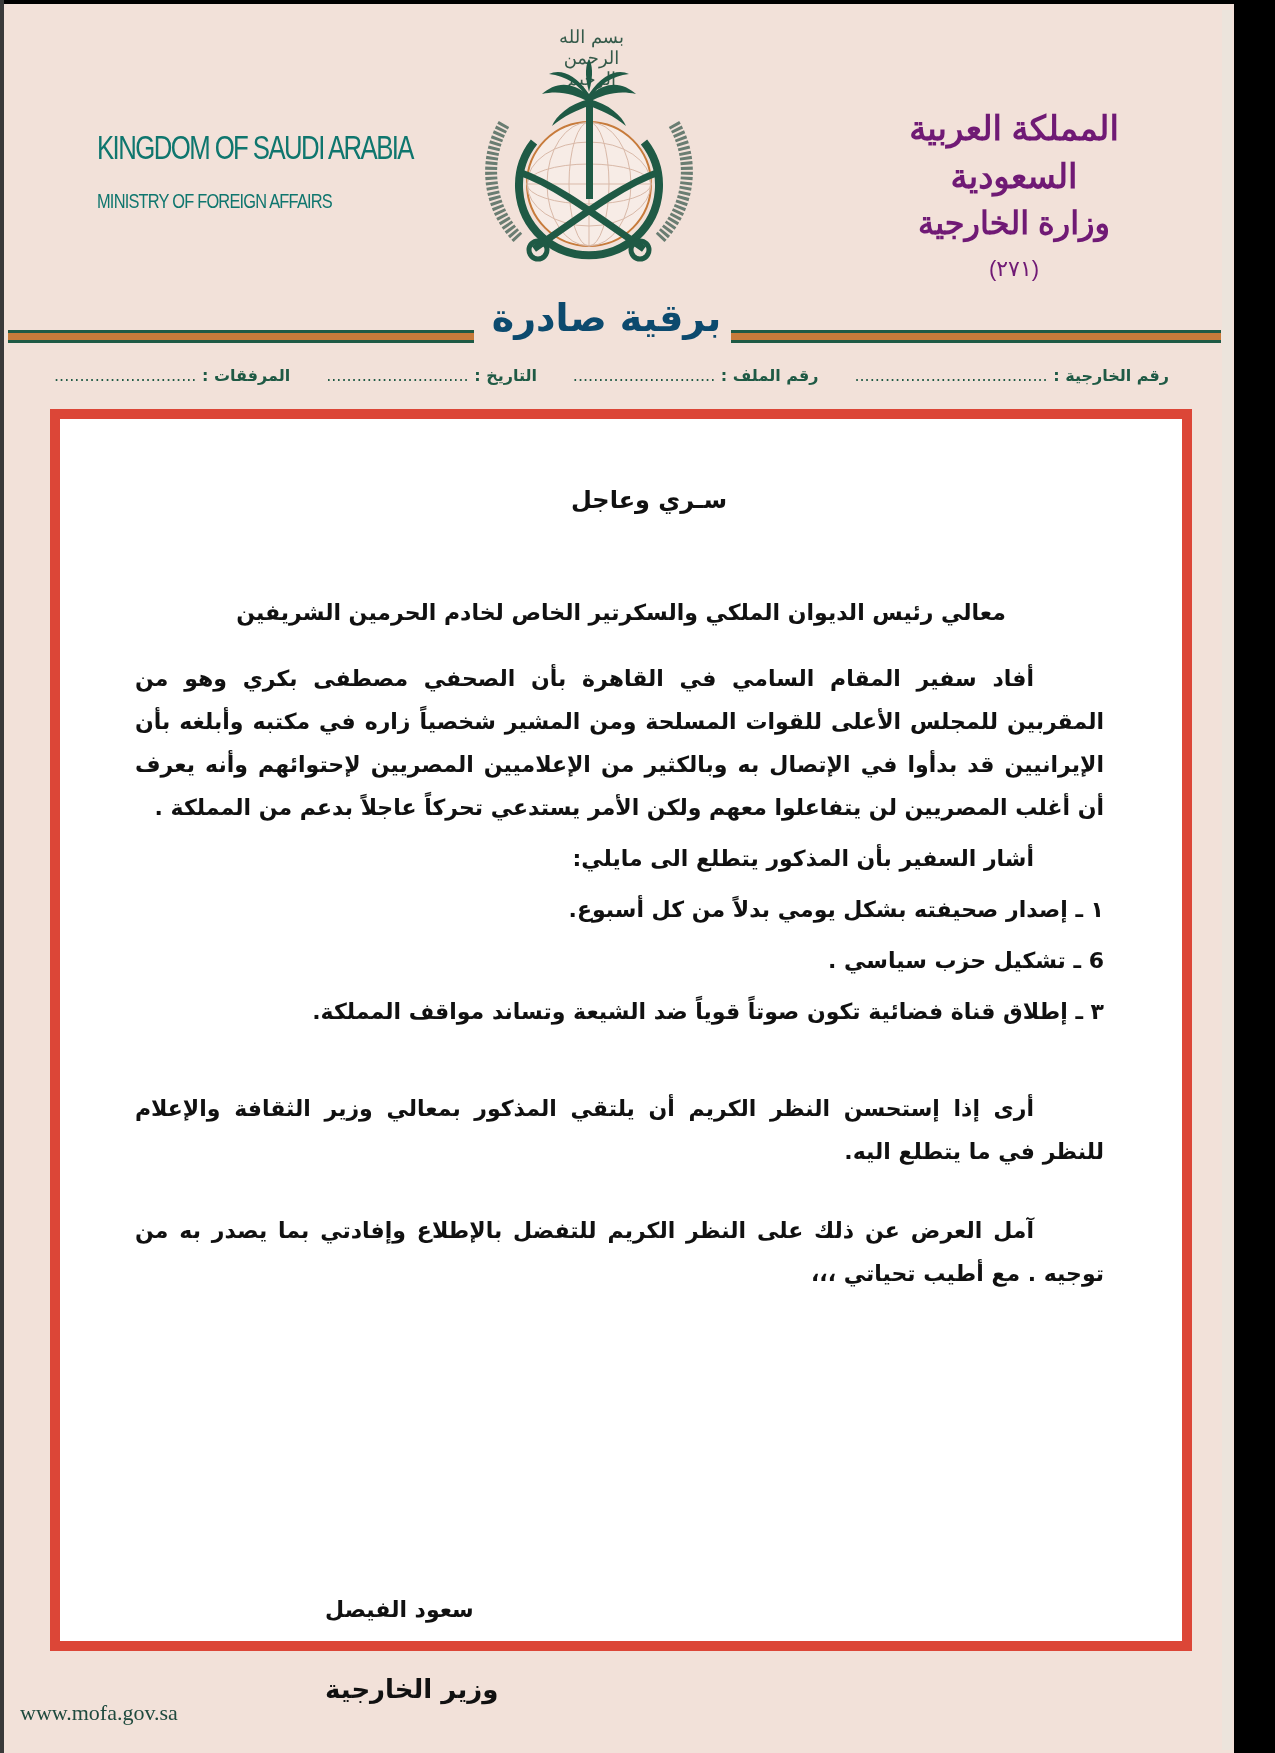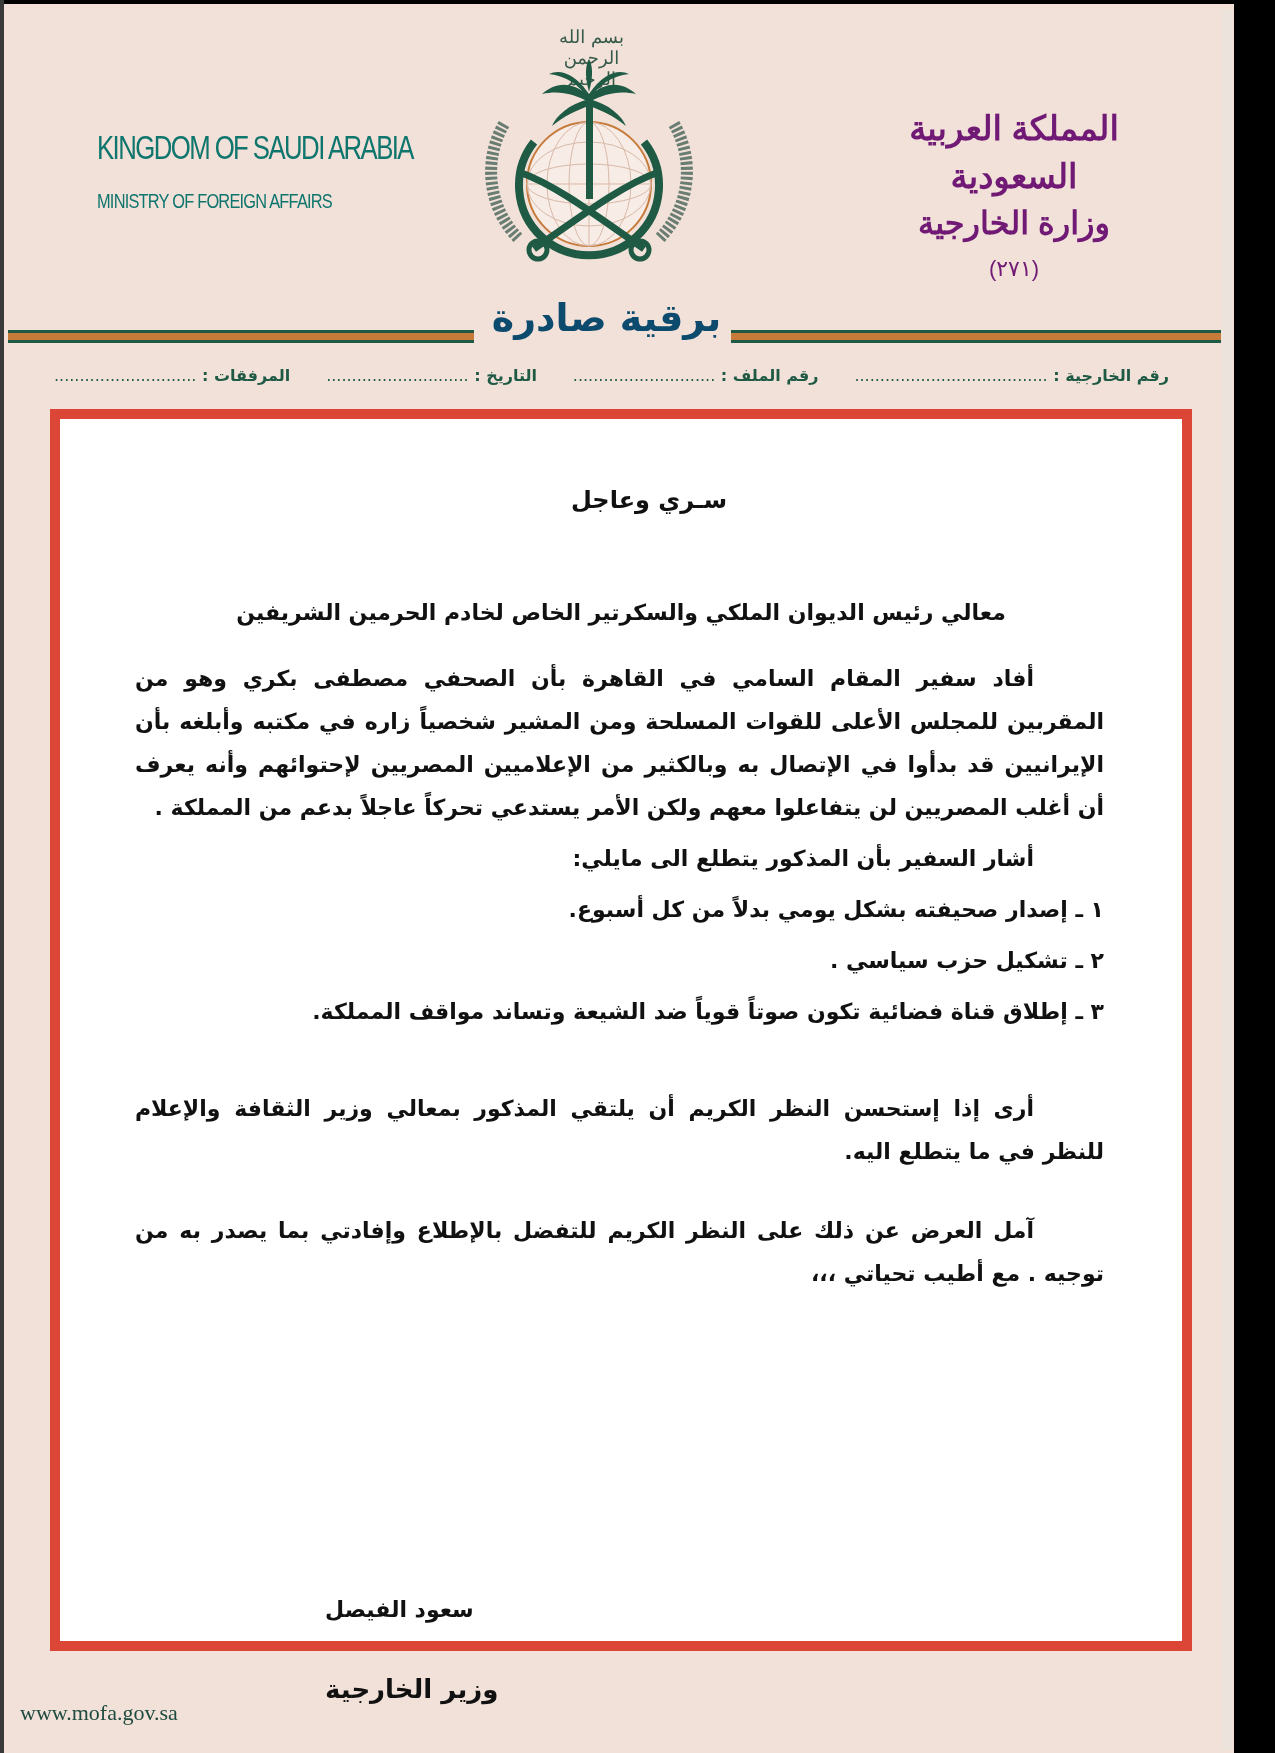"٢ ـ تشكيل حزب سياسي" p { text: ٢ -> 6 }
